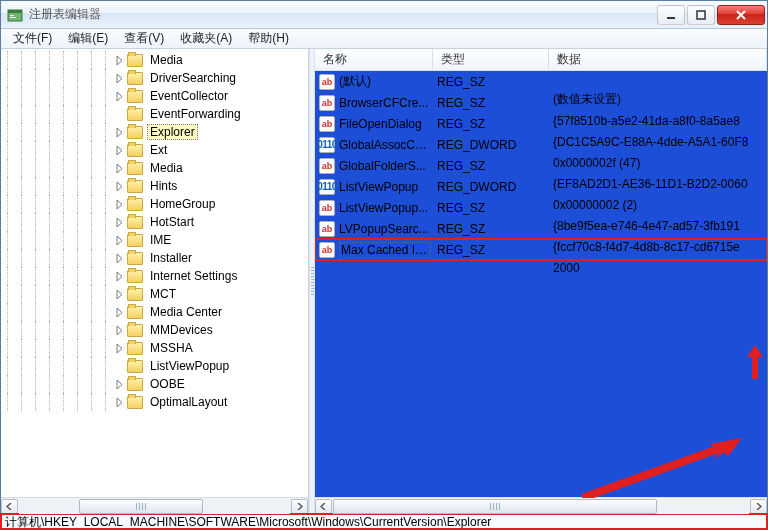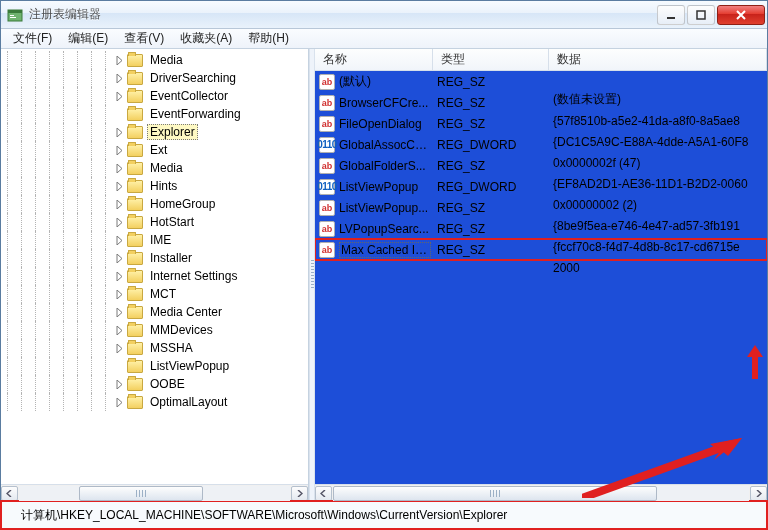"计算机\HKEY_LOCAL_MACHINE\SOFTWARE\Microsof" .statusbar { height: 28px -> 15px; padding: 0 20px -> 0 4px }
